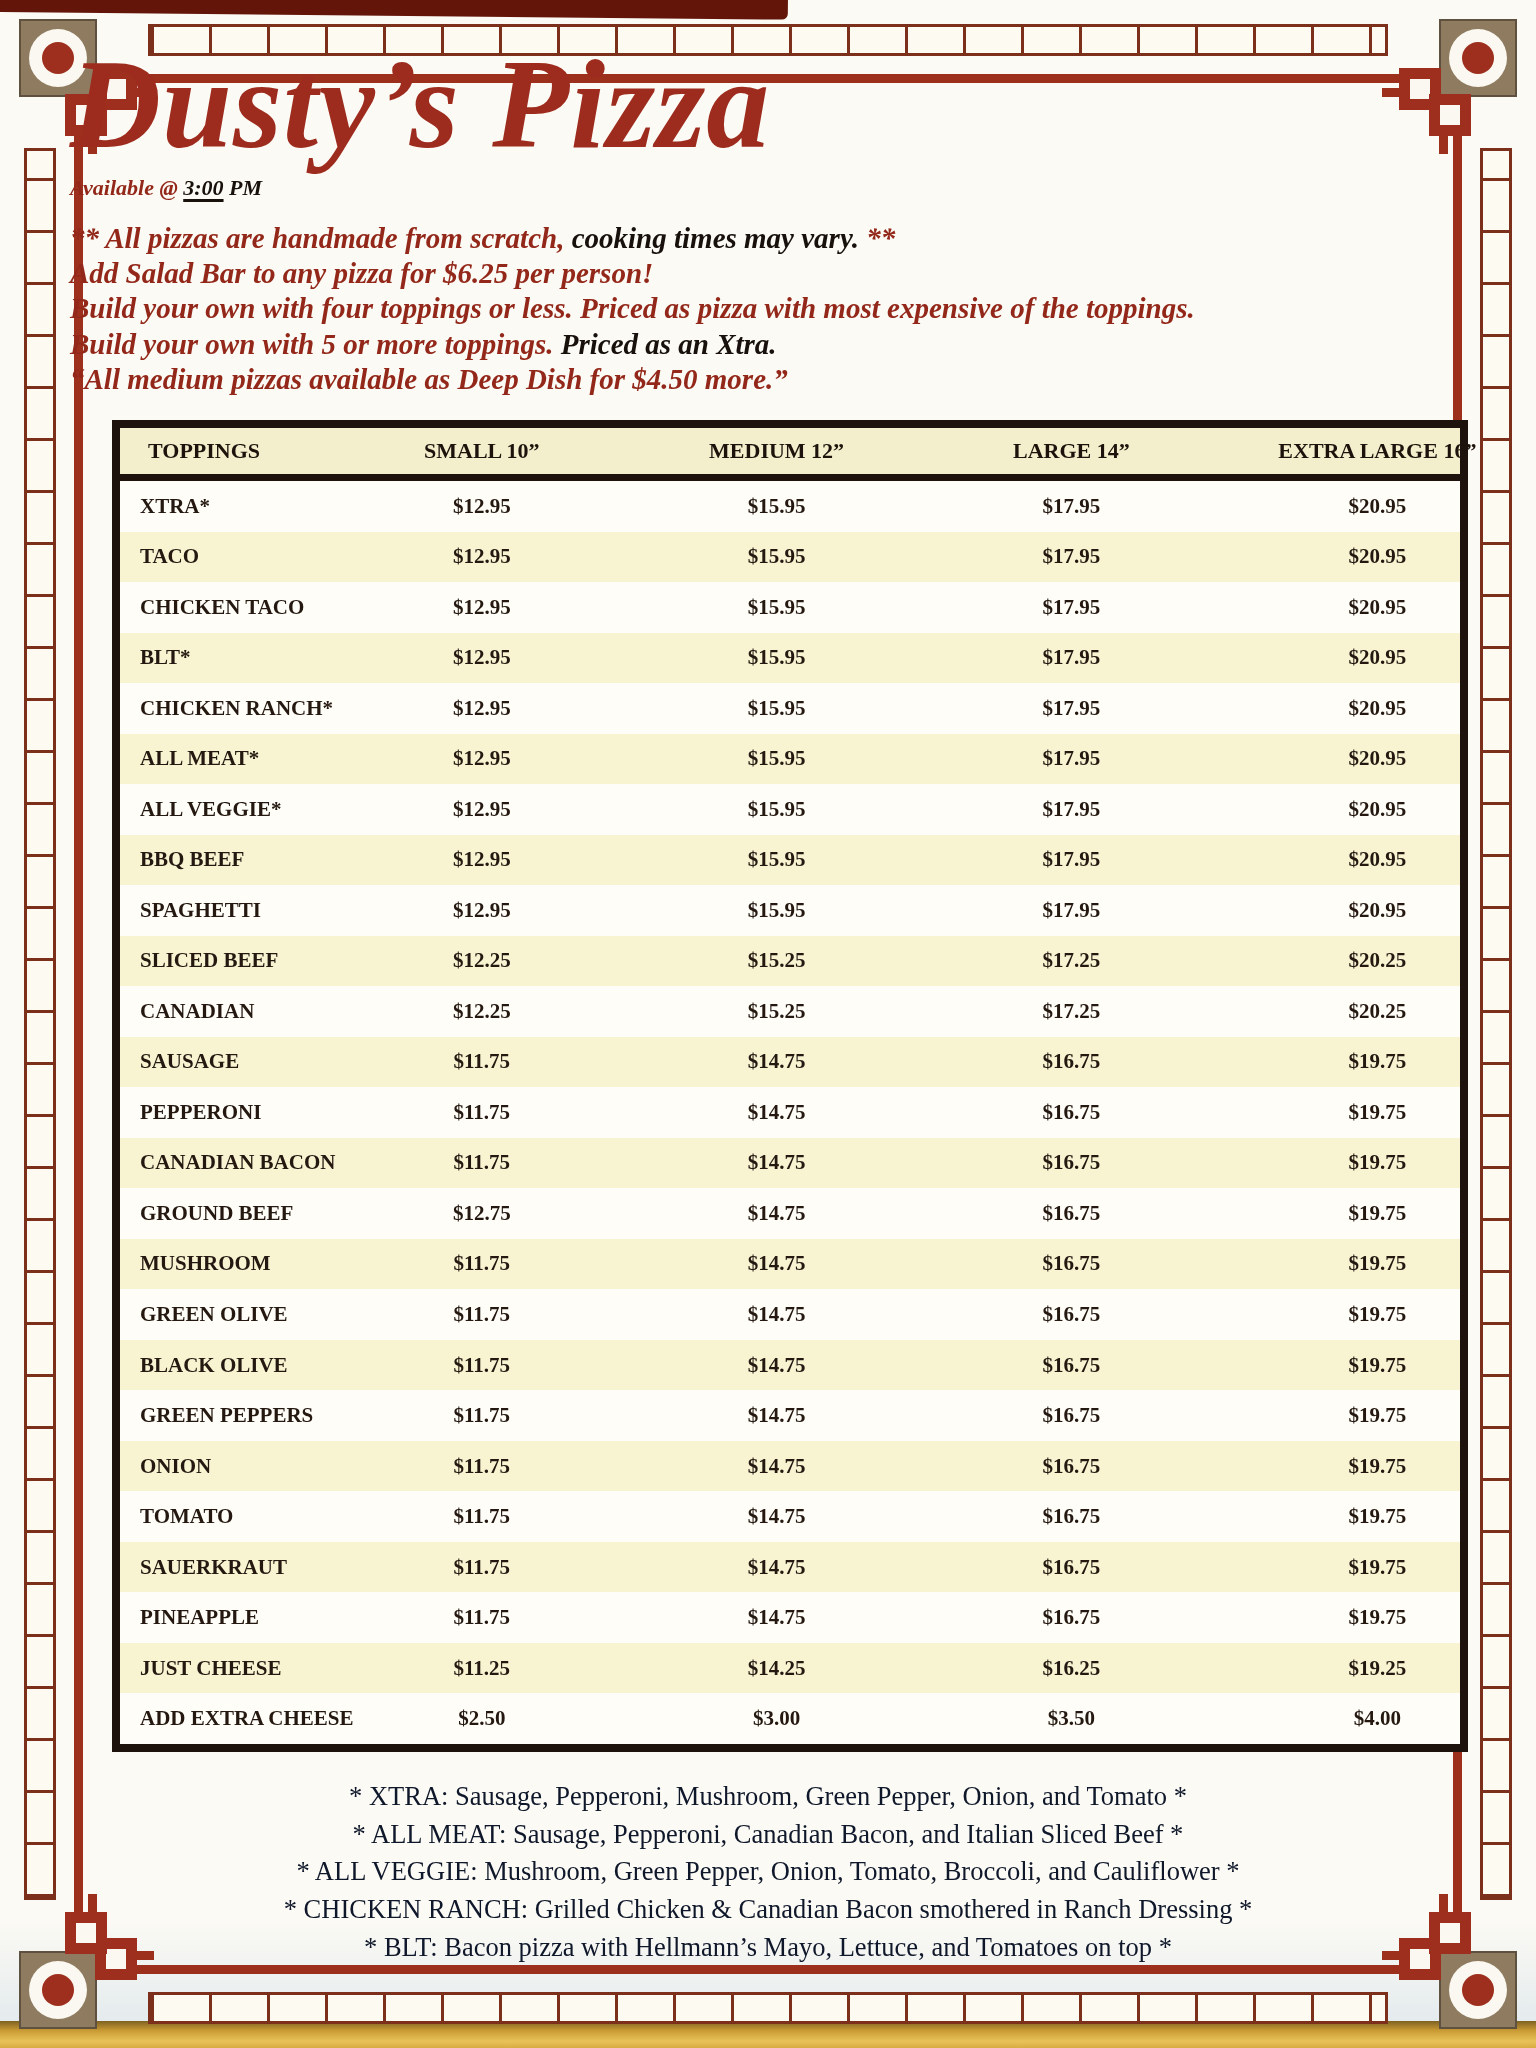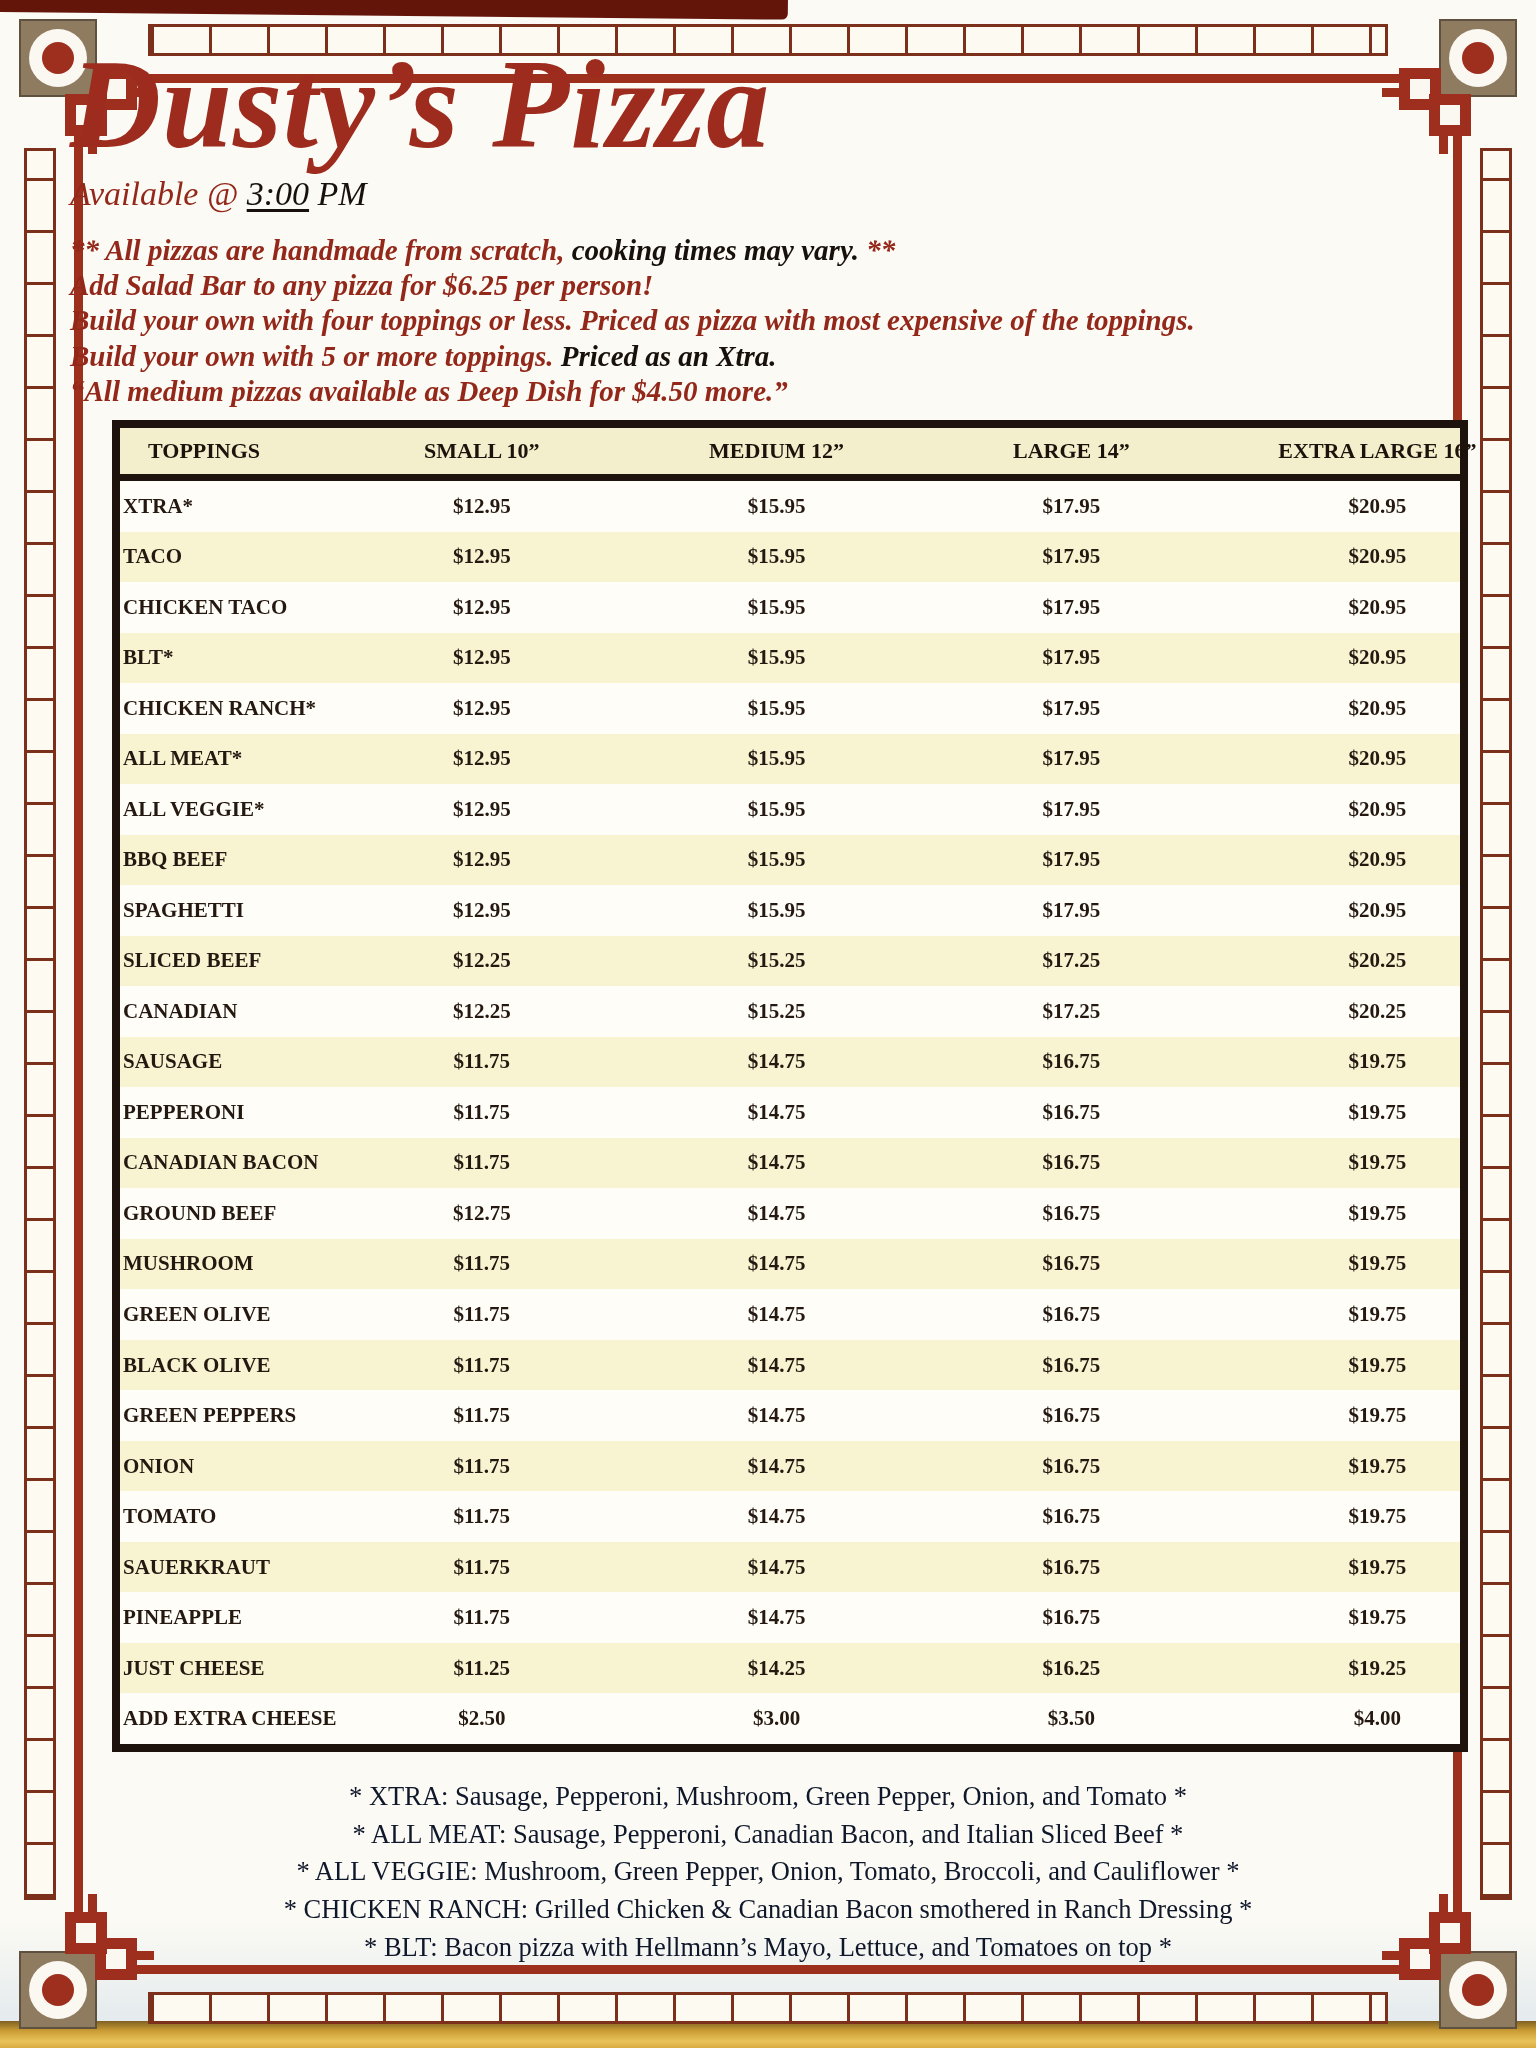"Available @ 3:00 PM" .avail { font-size: 34px -> 22px; font-weight: 400 -> 700 }
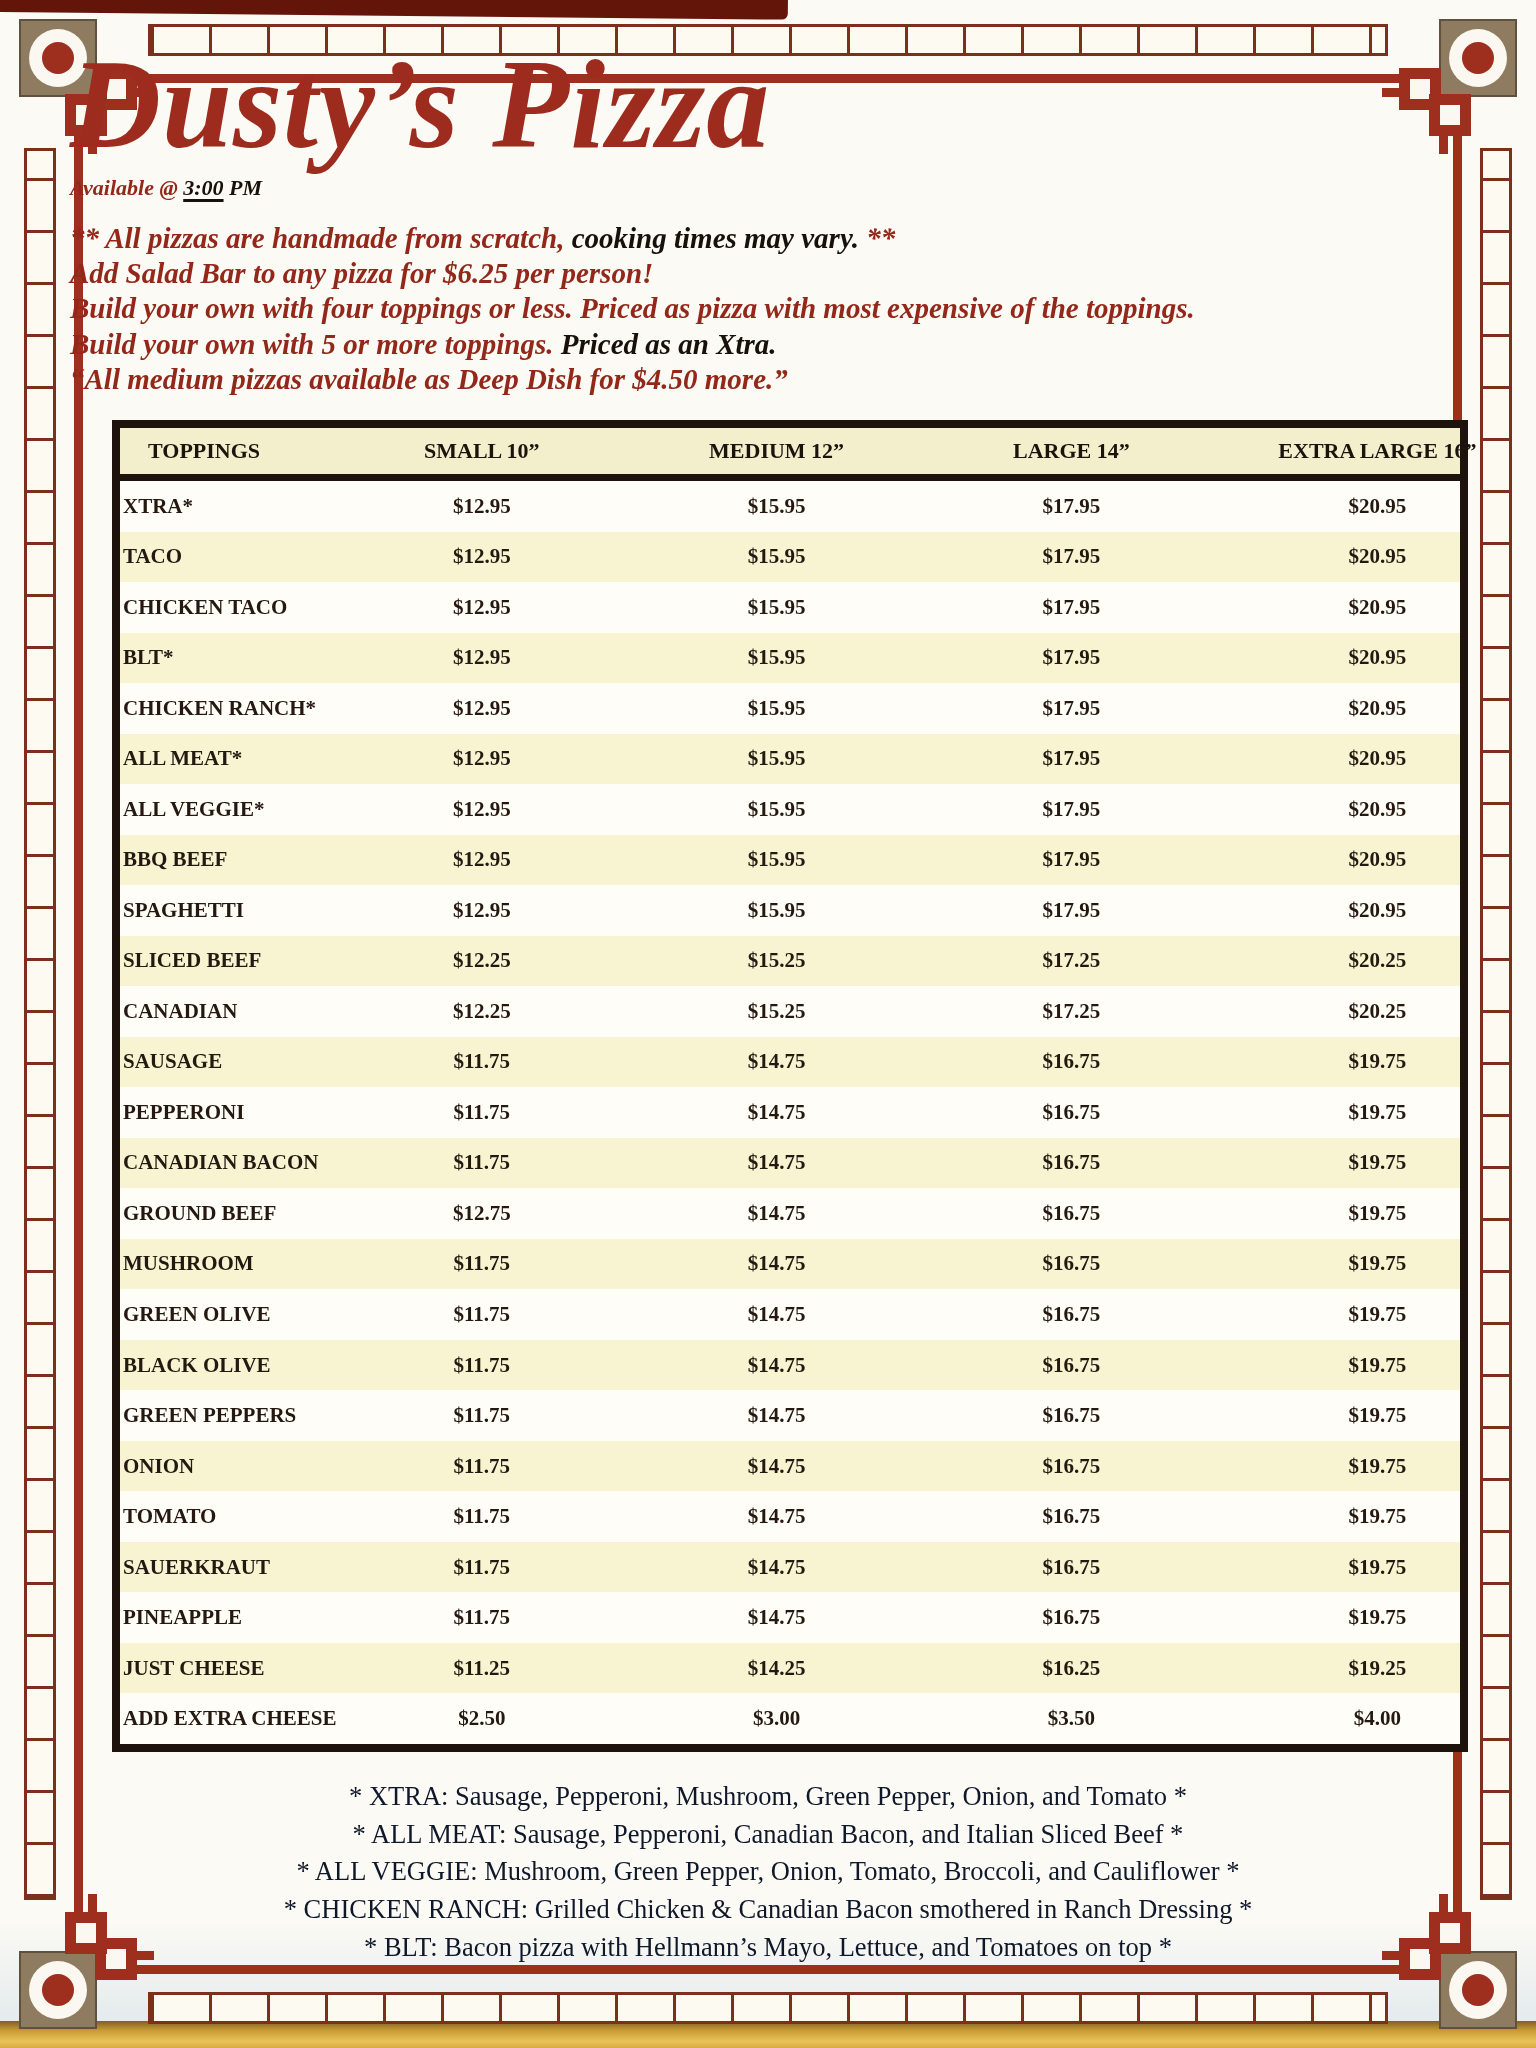"XTRA*" .c1 { padding-left: 3px -> 20px }
